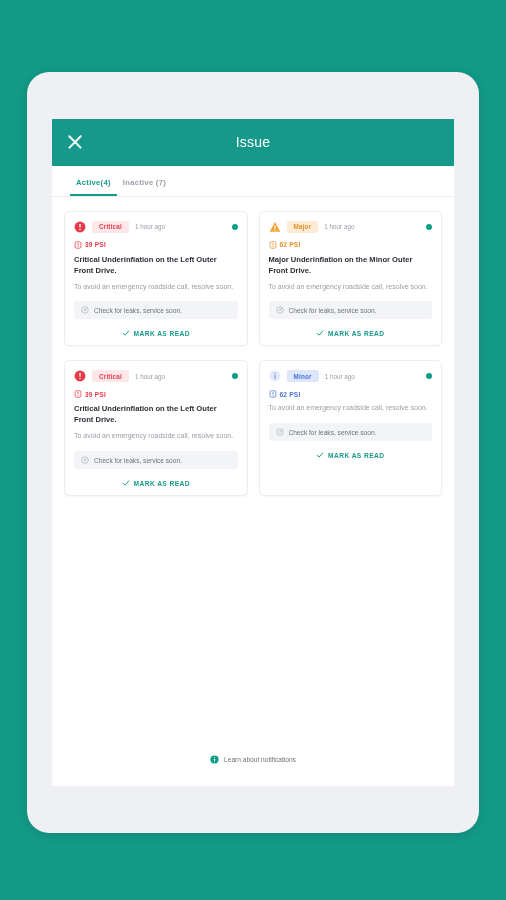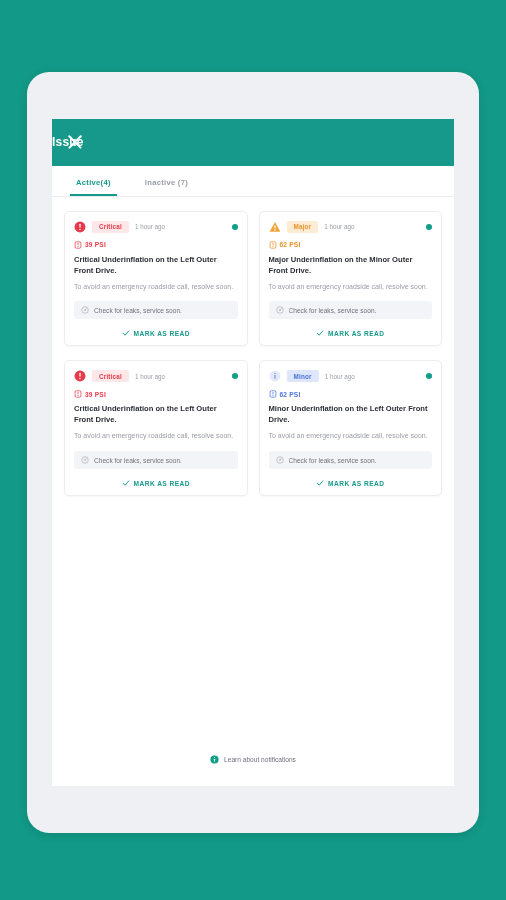"Issue" .header-title { font-size: 12px -> 14px; font-weight: bold -> normal; text-align: none -> center }
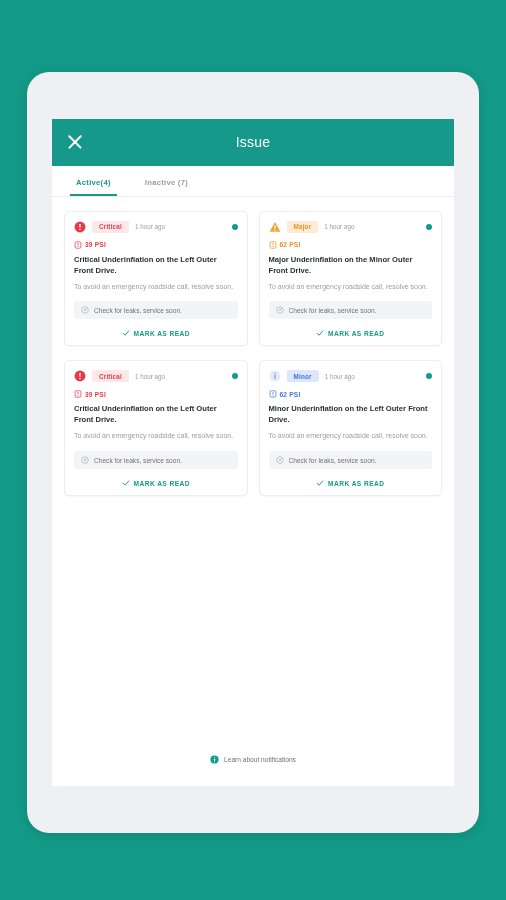"Active(4)" .tab-bar { gap: 22px -> none }
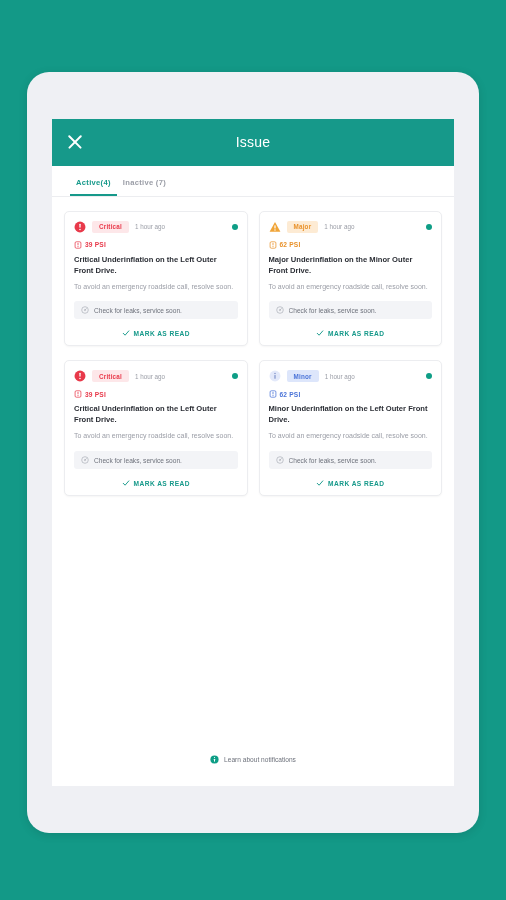"Minor Underinflation on the Left" div.card-title { html: <div>Minor Underinflation on the Left Outer Front Drive.</div> -> none }
